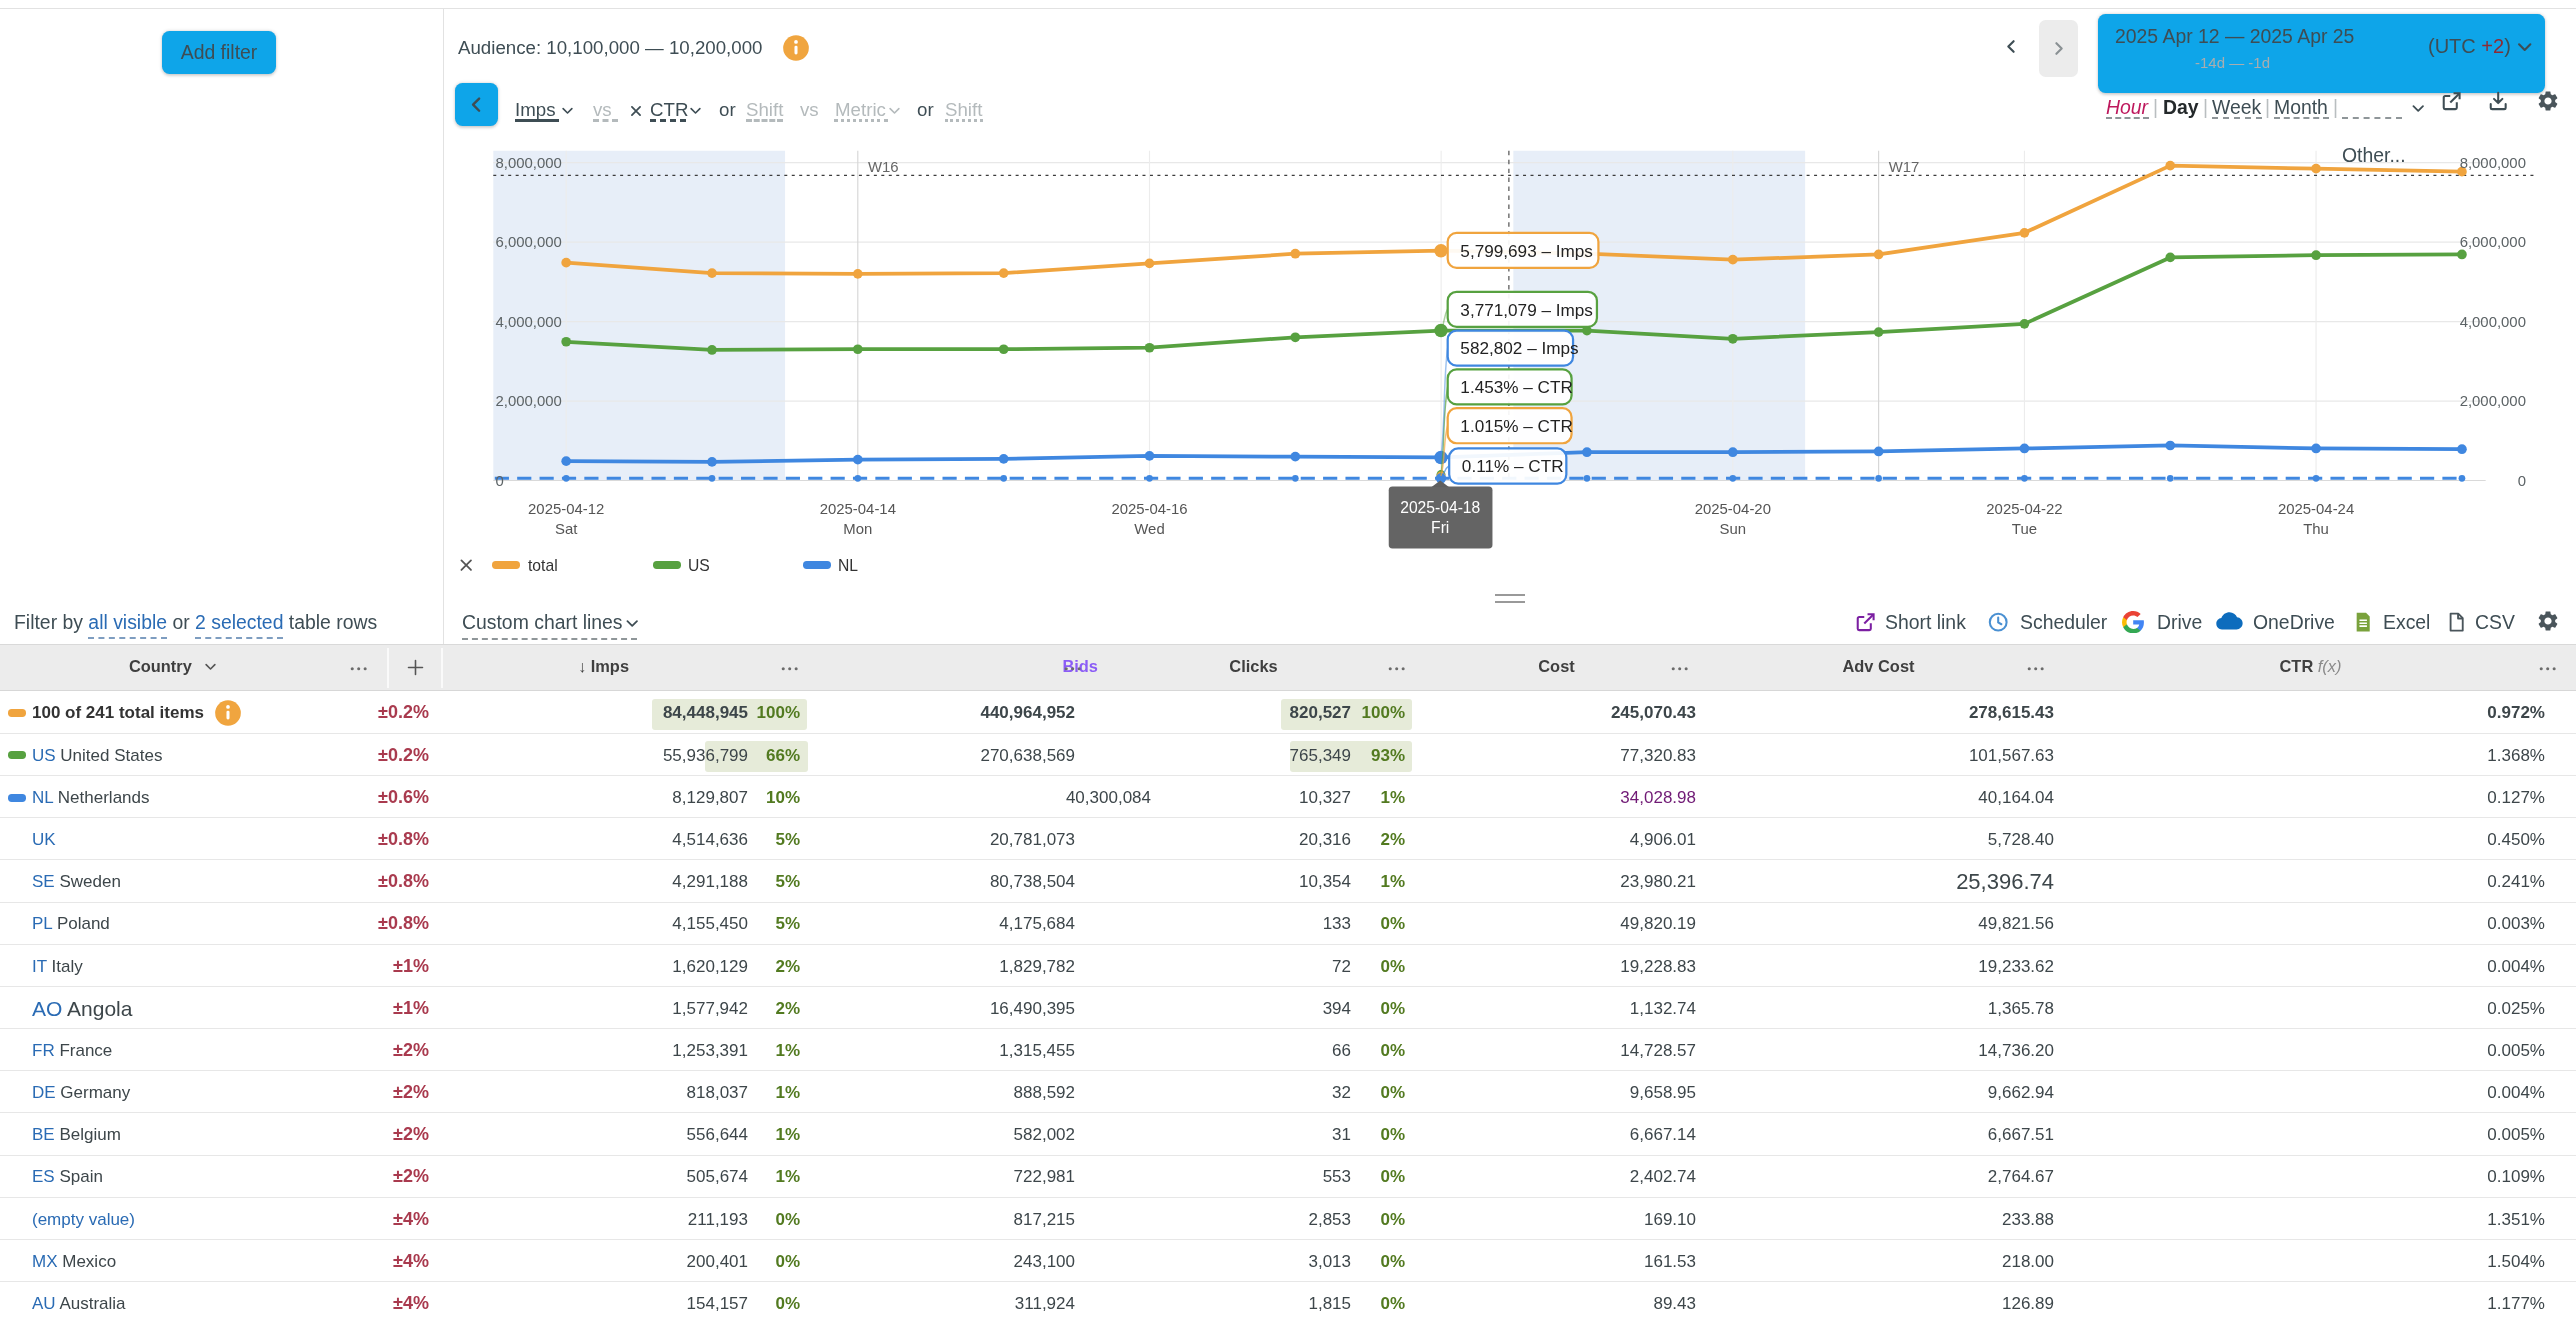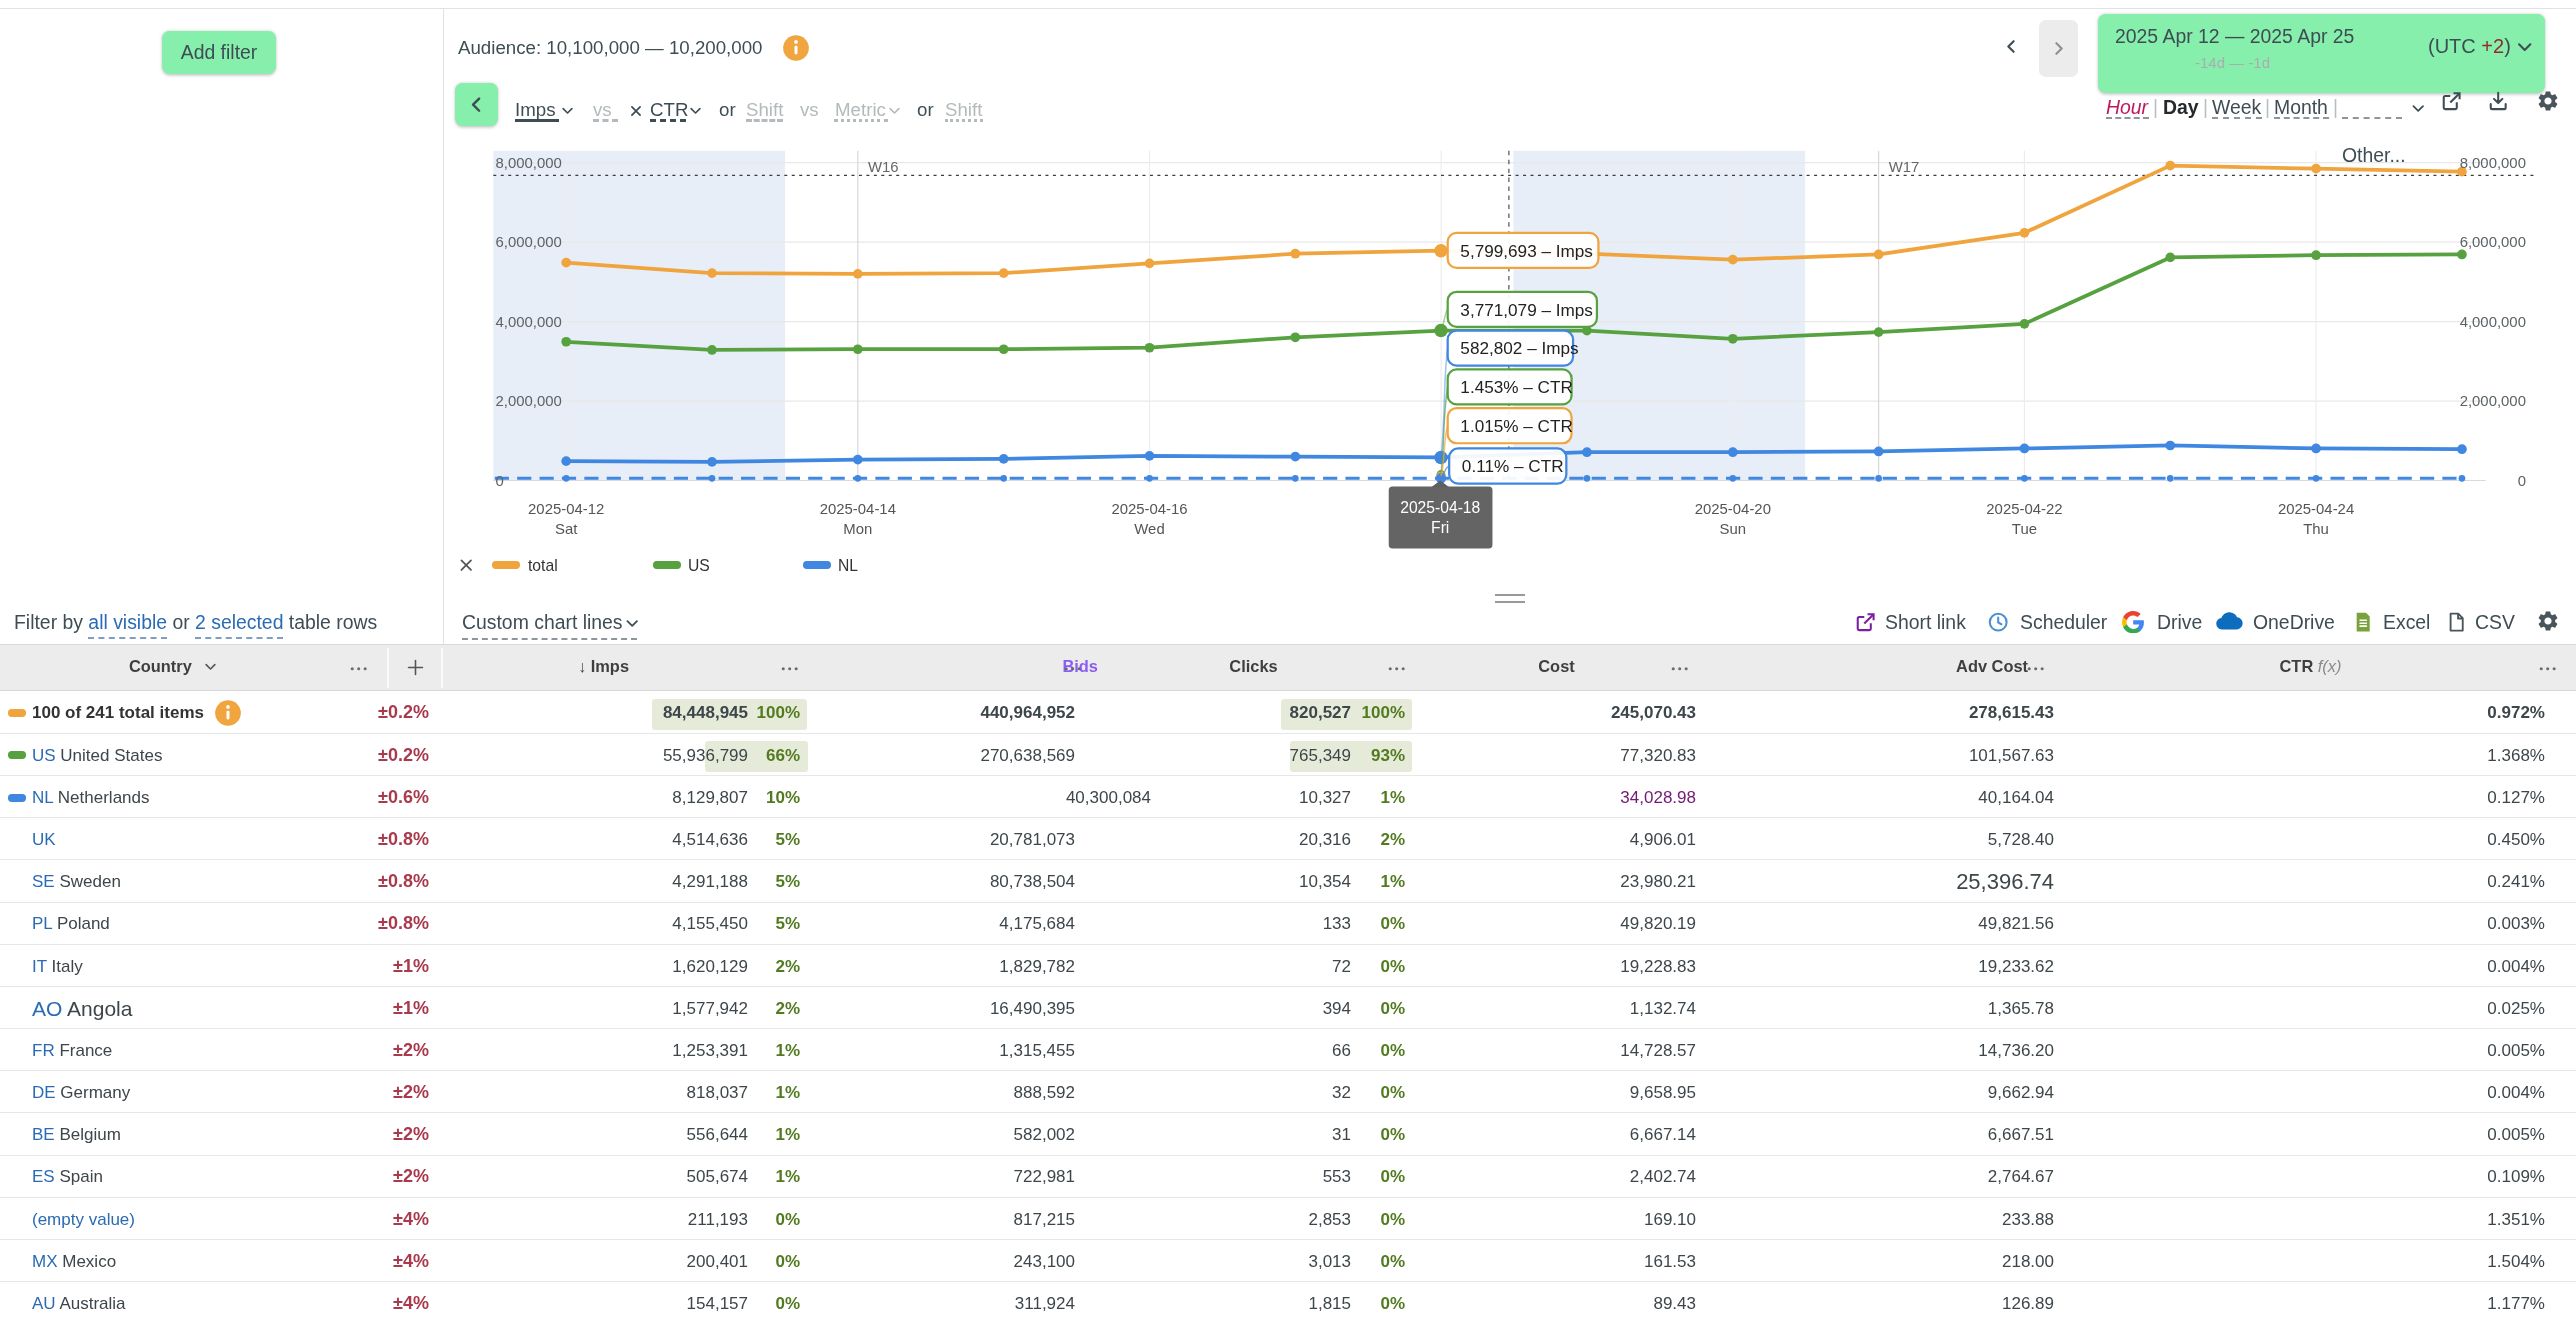"Add filter" .btn { background: #86efac -> #0ea5e9 }
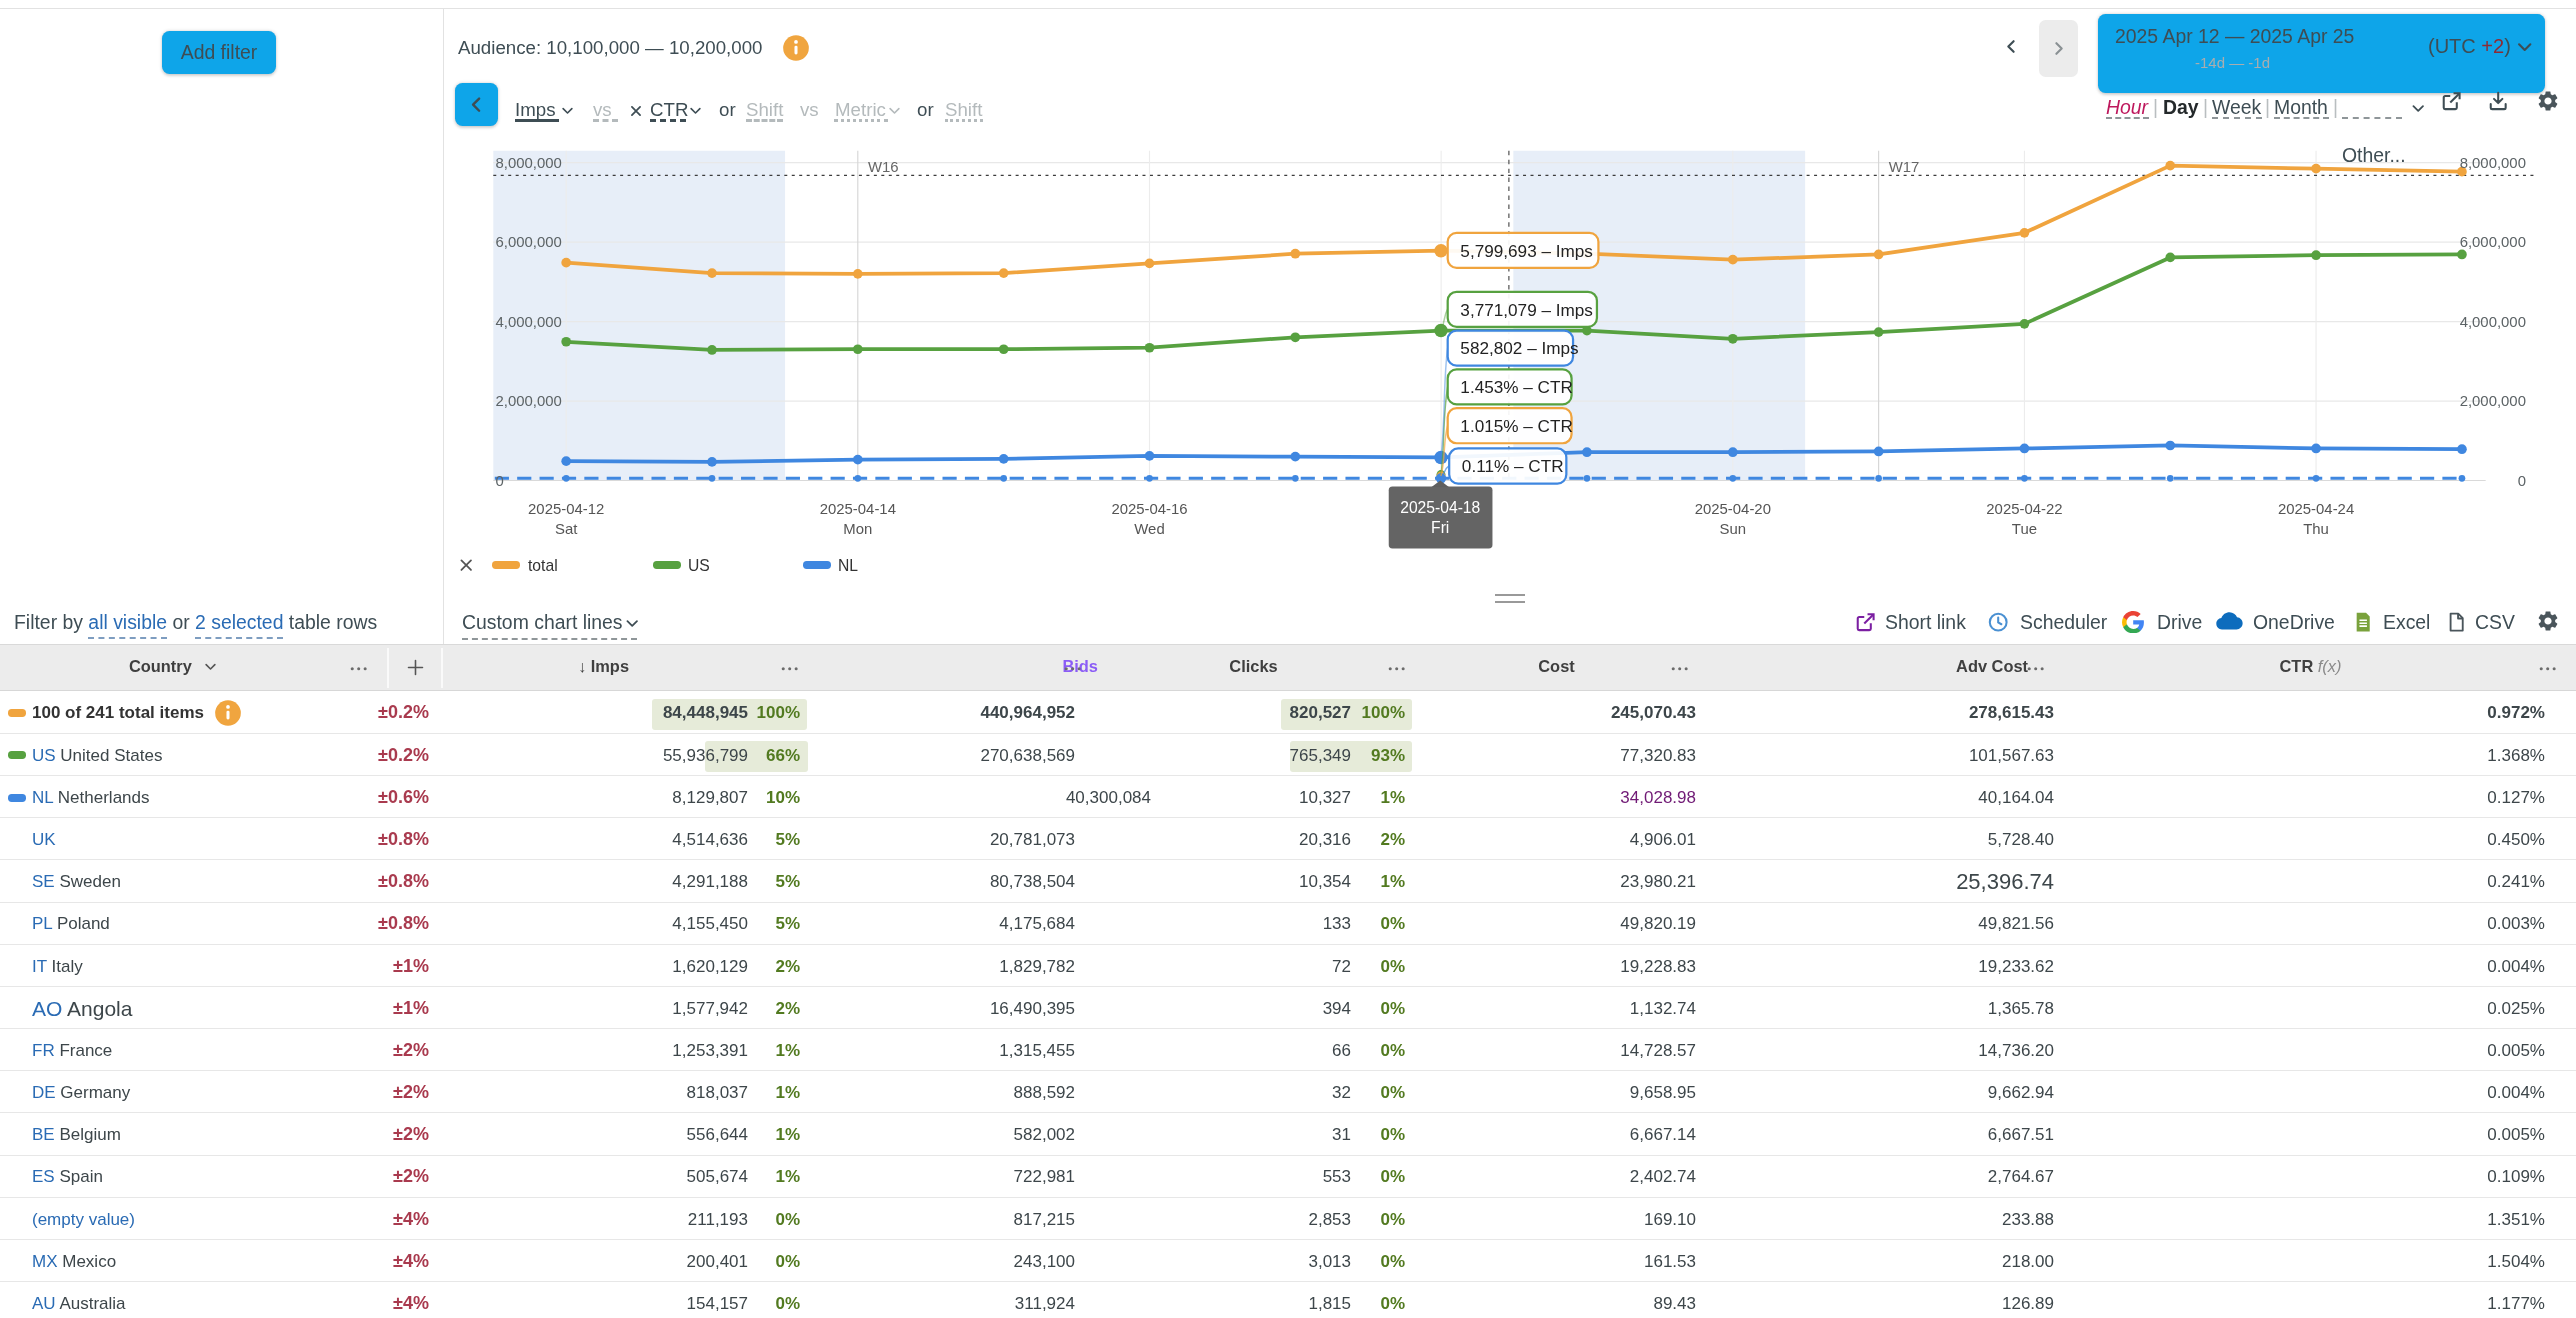"Adv Cost" div.a { text-align: right -> center }
